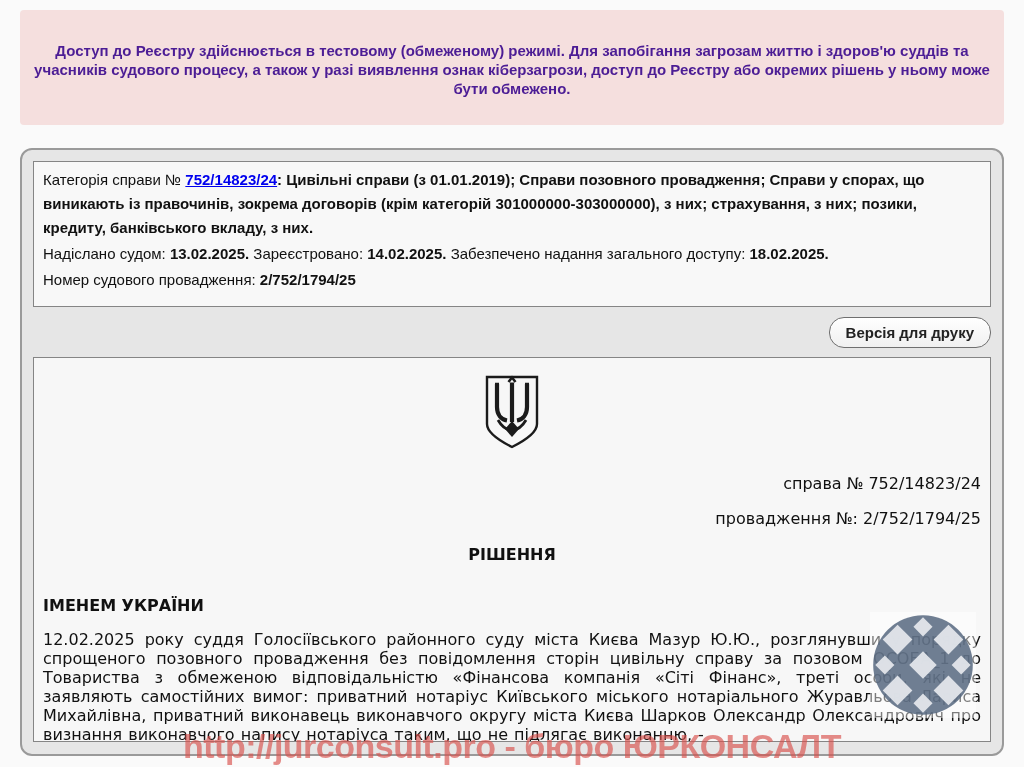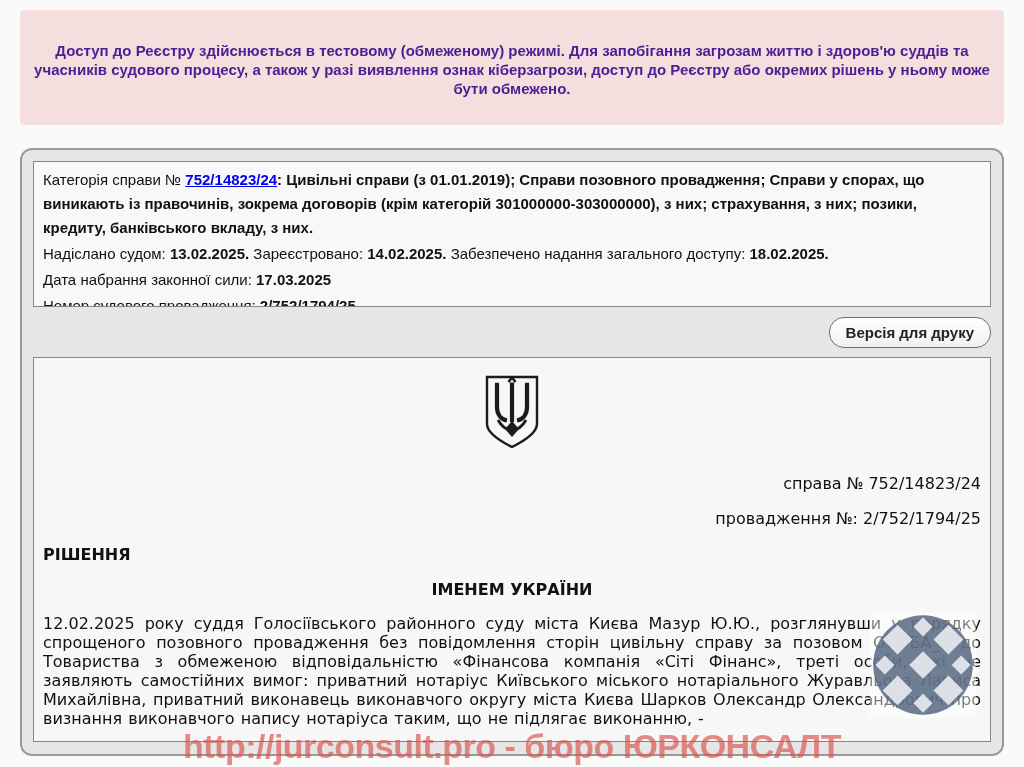"Дата набрання законної сили: 17.03.2025" p { html: <p><span>Дата набрання законної сили:</span> <span>17.03.2025</span></p> -> none }
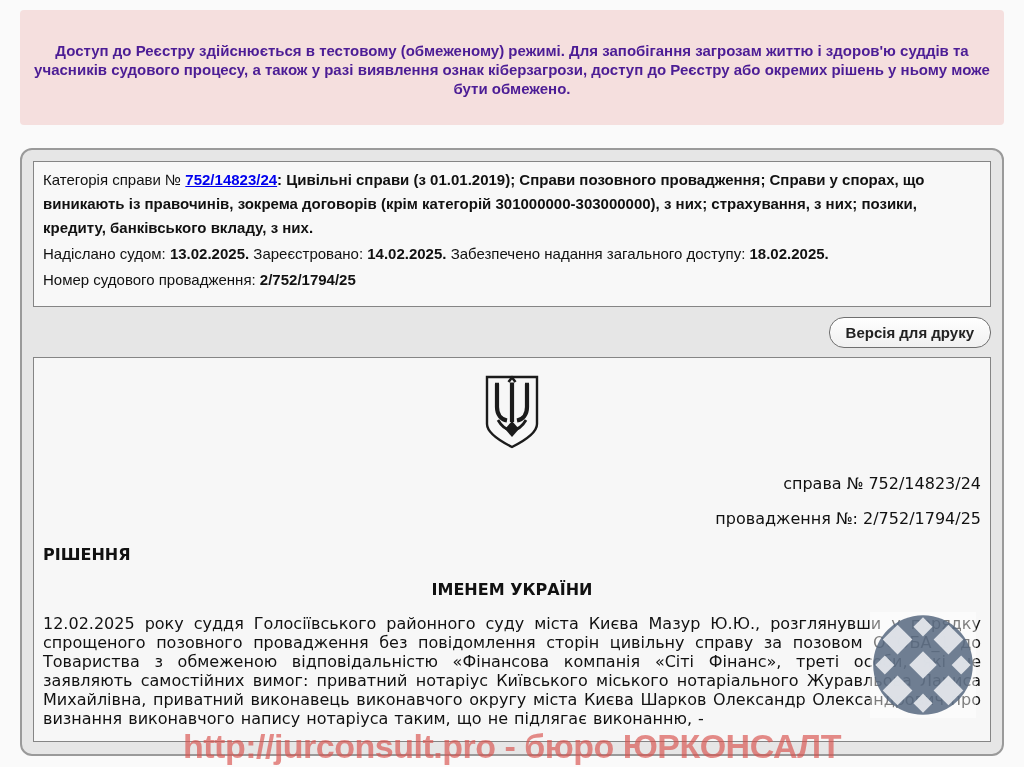"РІШЕННЯ" .center-title { text-align: none -> center }
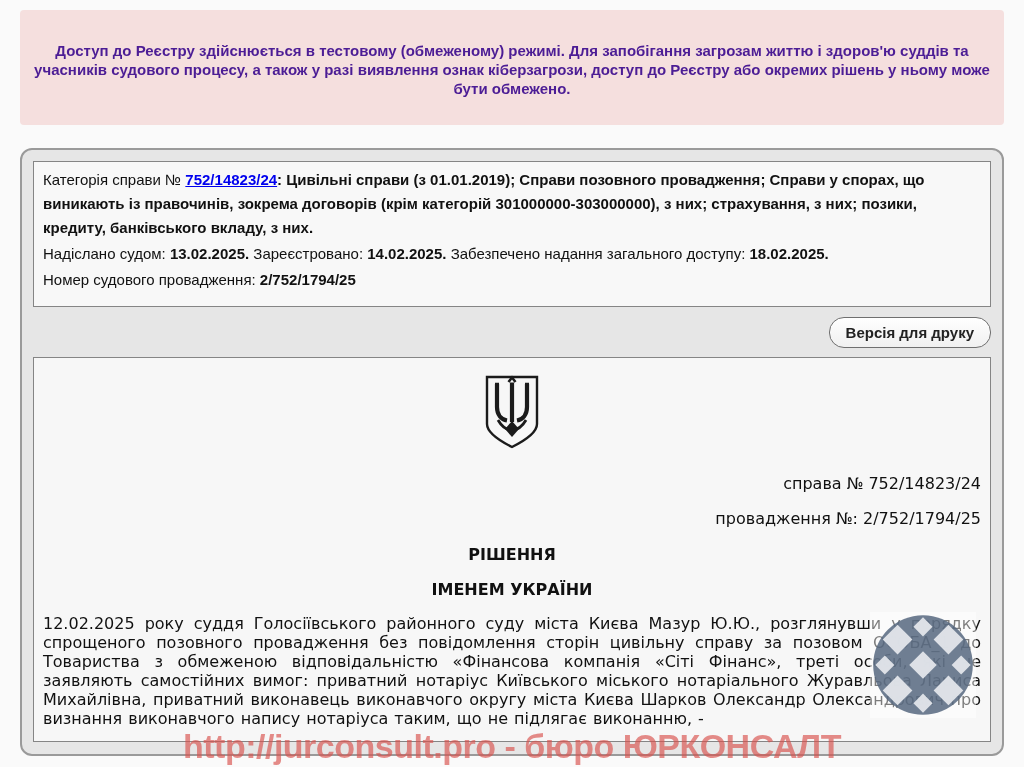"ІМЕНЕМ УКРАЇНИ" .center-title2 { margin-top: 16px -> 32px; text-align: center -> left }
